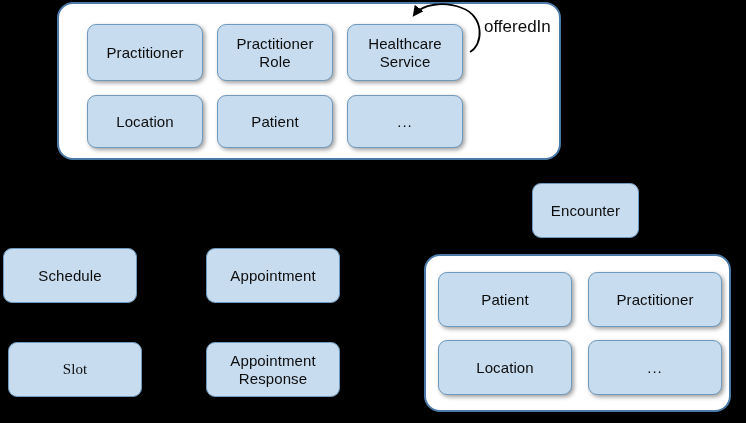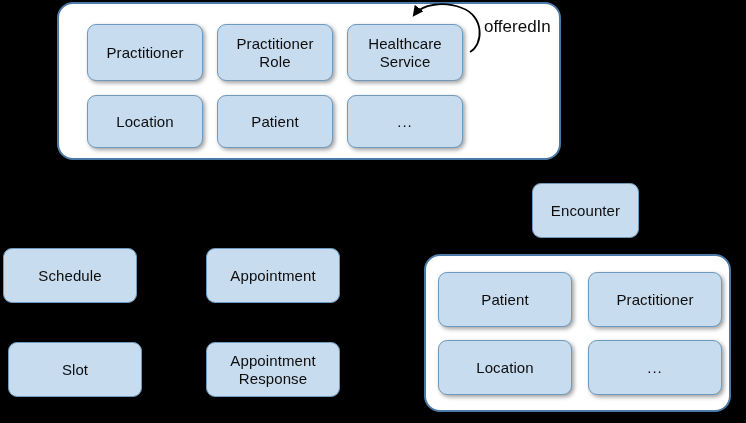"Slot" div.res-box { font-family: none -> Liberation Serif, serif }
